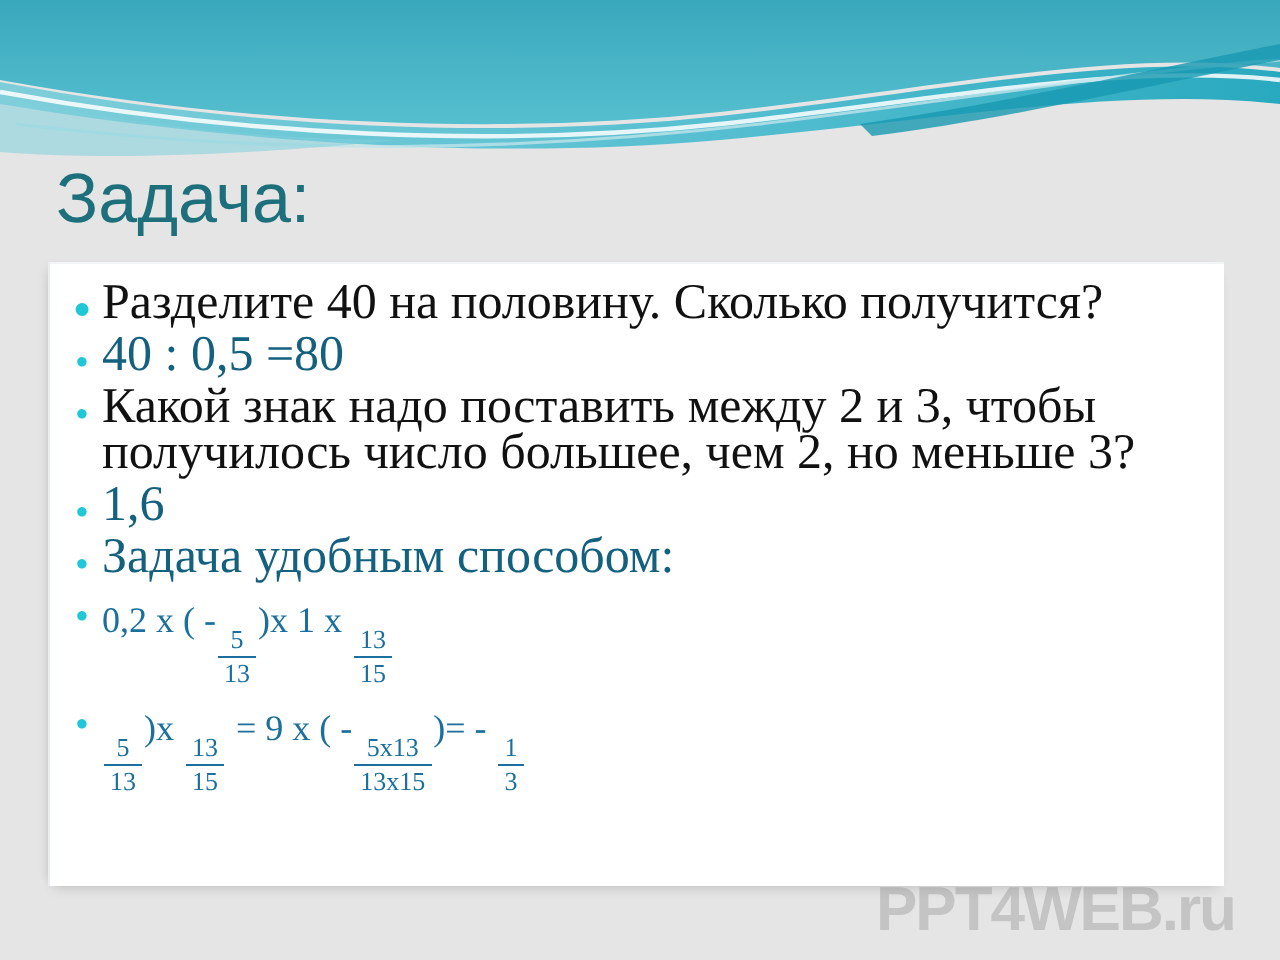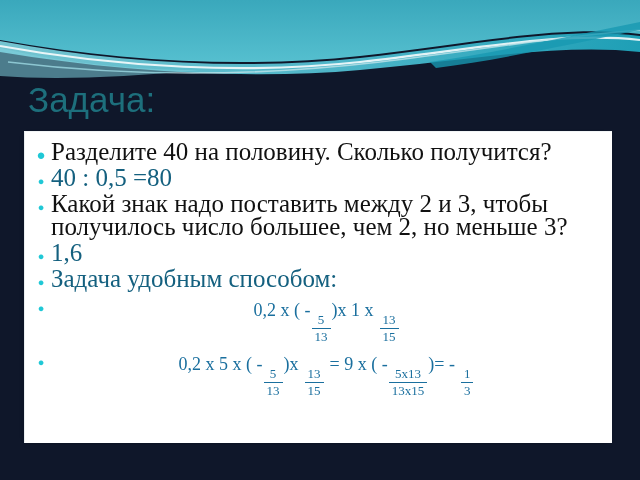"Задача:" #slide { background: #0f172a -> #e5e5e5 }
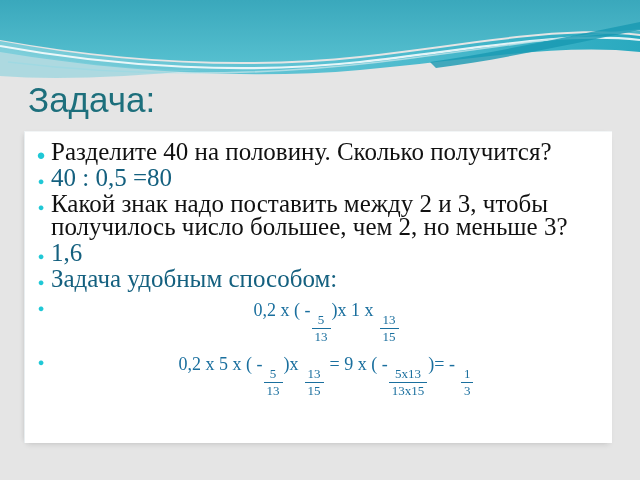"0,2 х ( -" .math-row .bullet-text { text-align: center -> none }
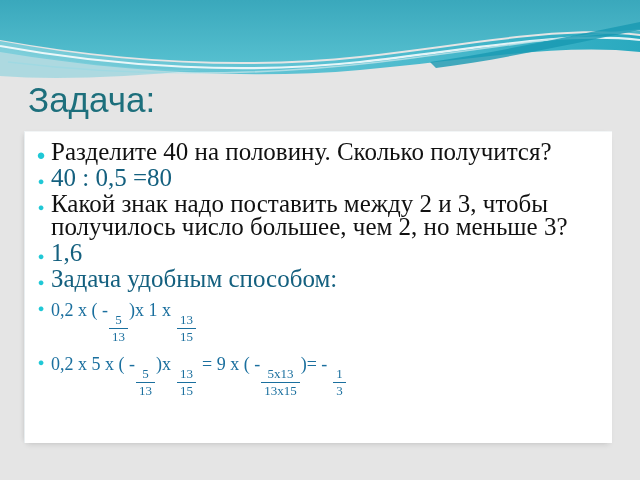"0,2 х 5 х (" span { html: <span>0,2 х 5 х ( -</span> -> none }
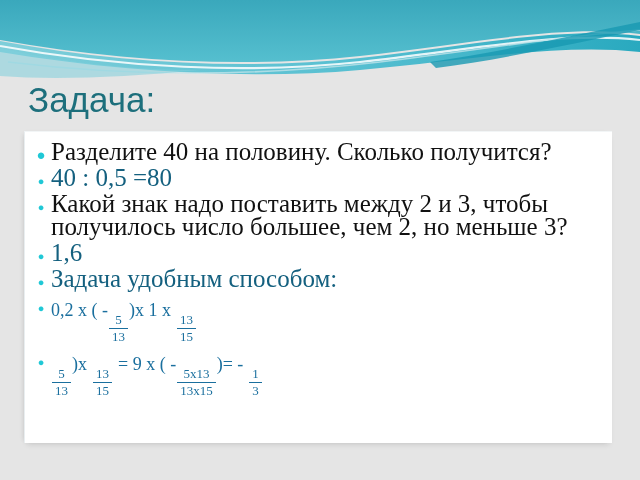"PPT4WEB.ru" div { html: none -> <div>PPT4WEB.ru</div> }
